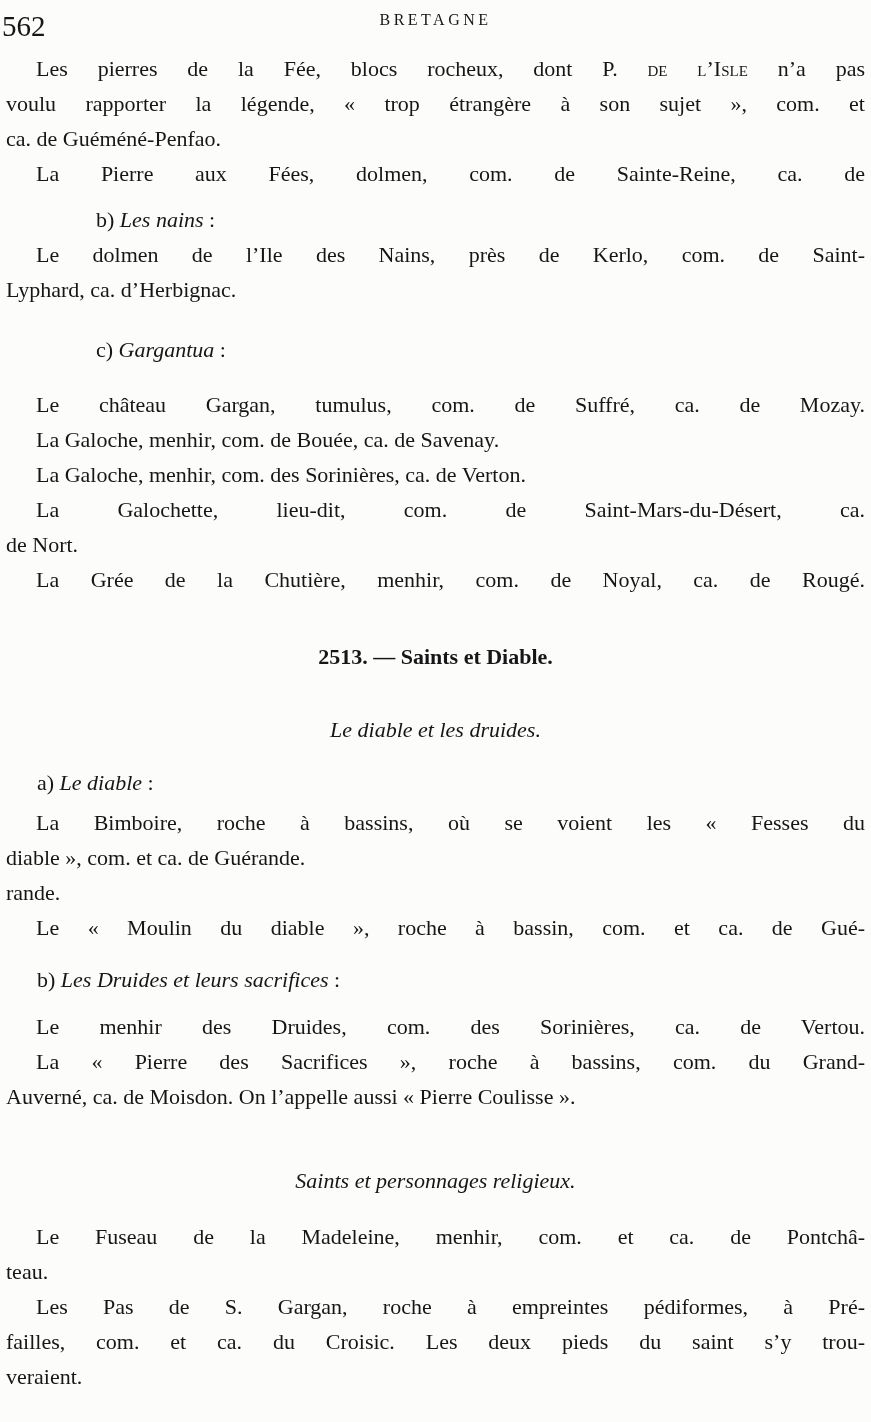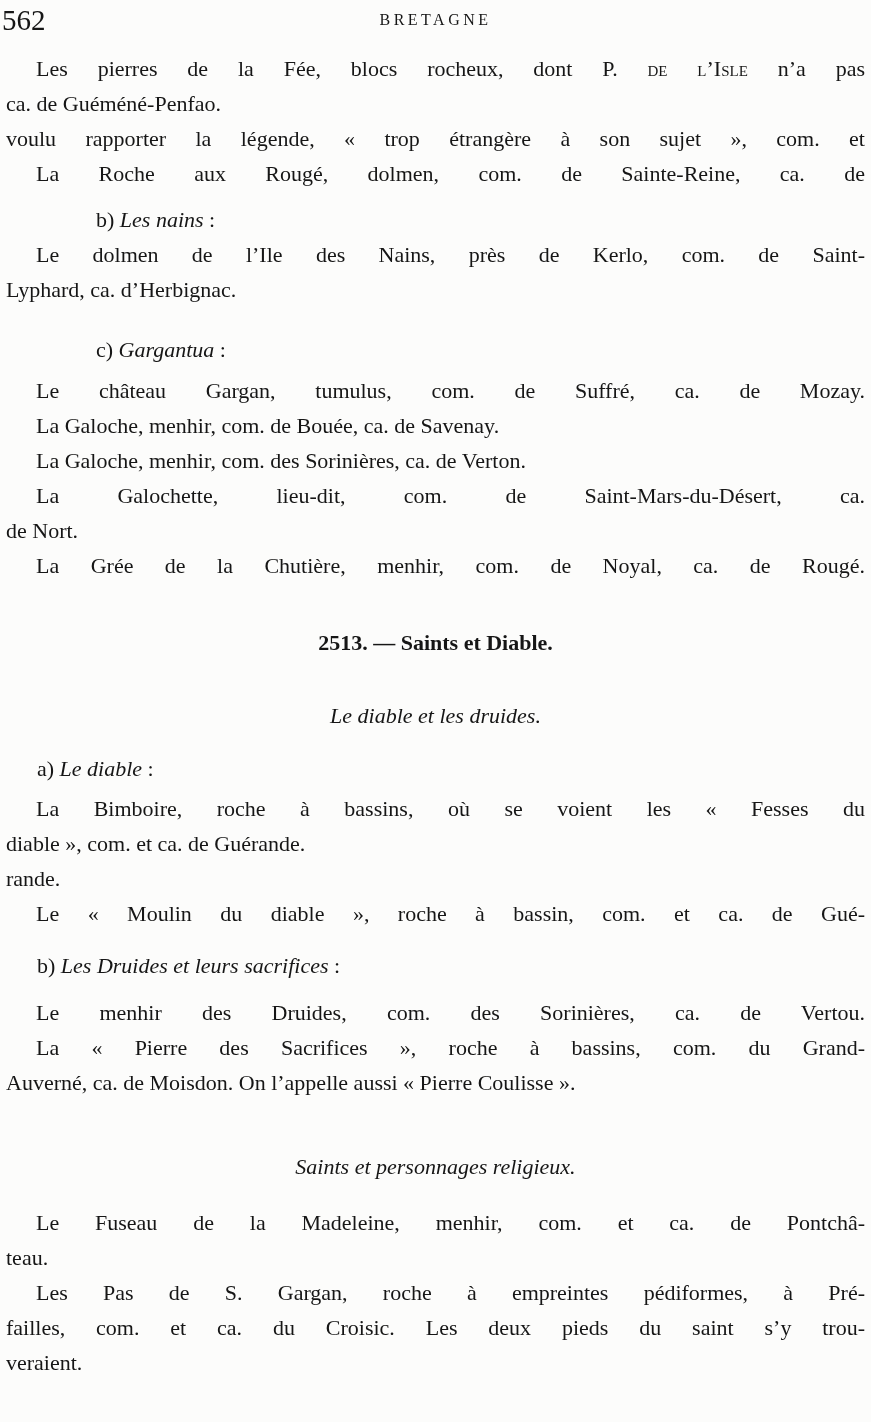"562" .pagenum { top: 0 -> 6px }
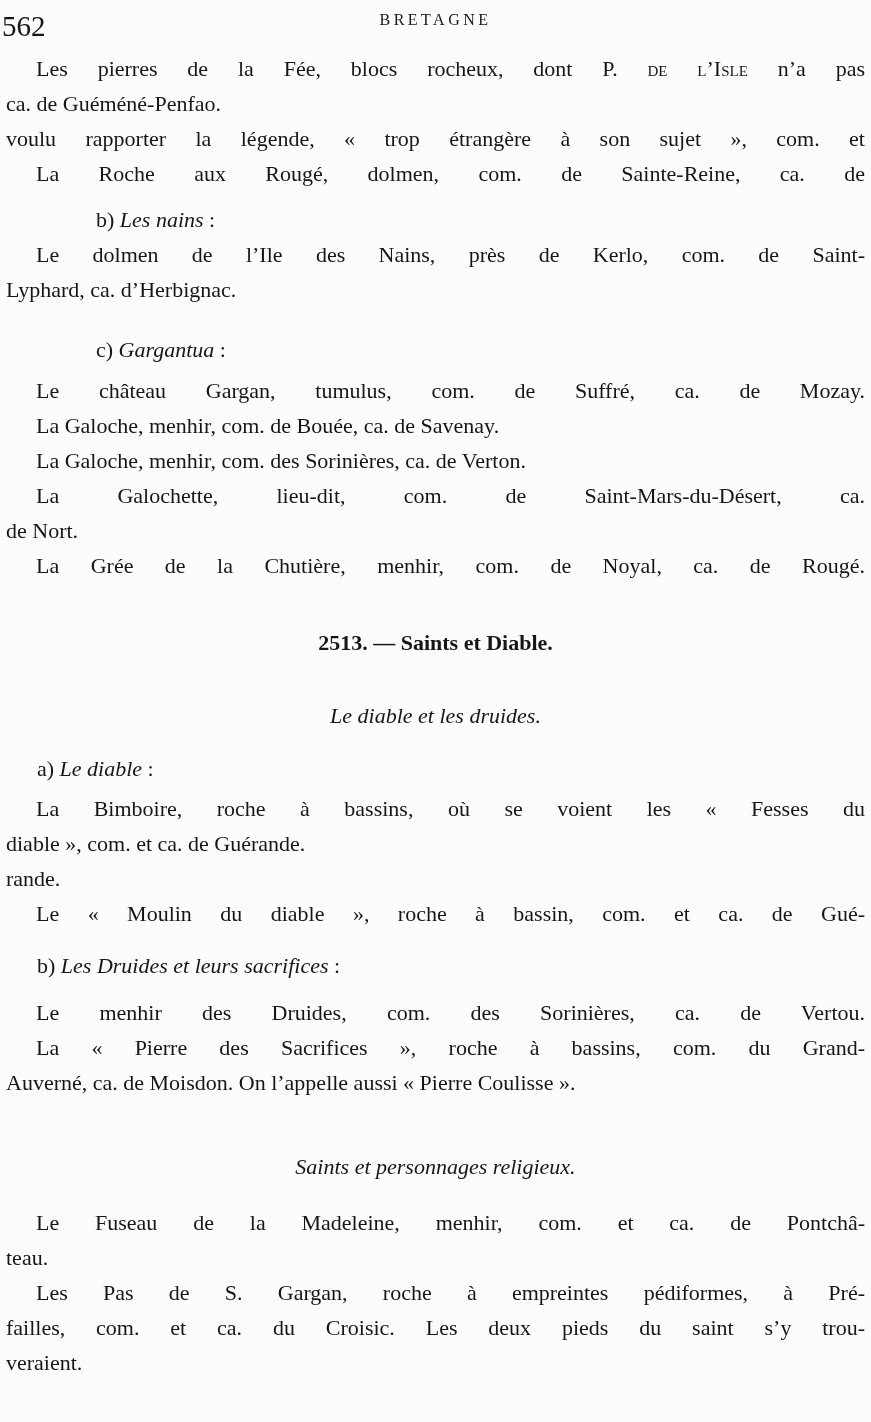"ca. de Guéméné-Penfao." div.line { order: before "voulu rapporter la légende, «" -> after "voulu rapporter la légende, «" }
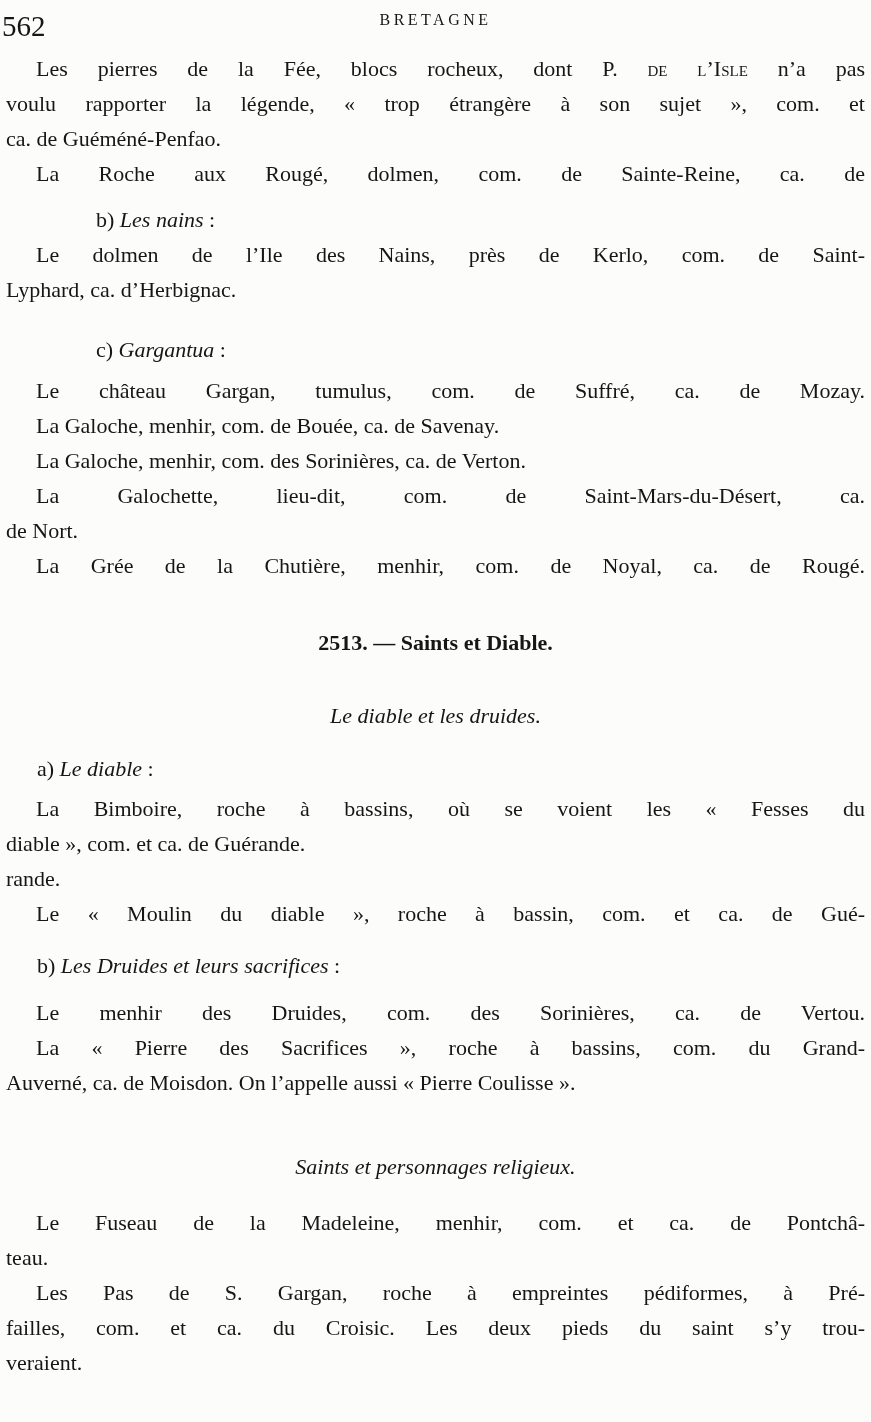"La Roche aux Rougé, dolmen," div.line { text: Roche aux Rougé -> Pierre aux Fées }
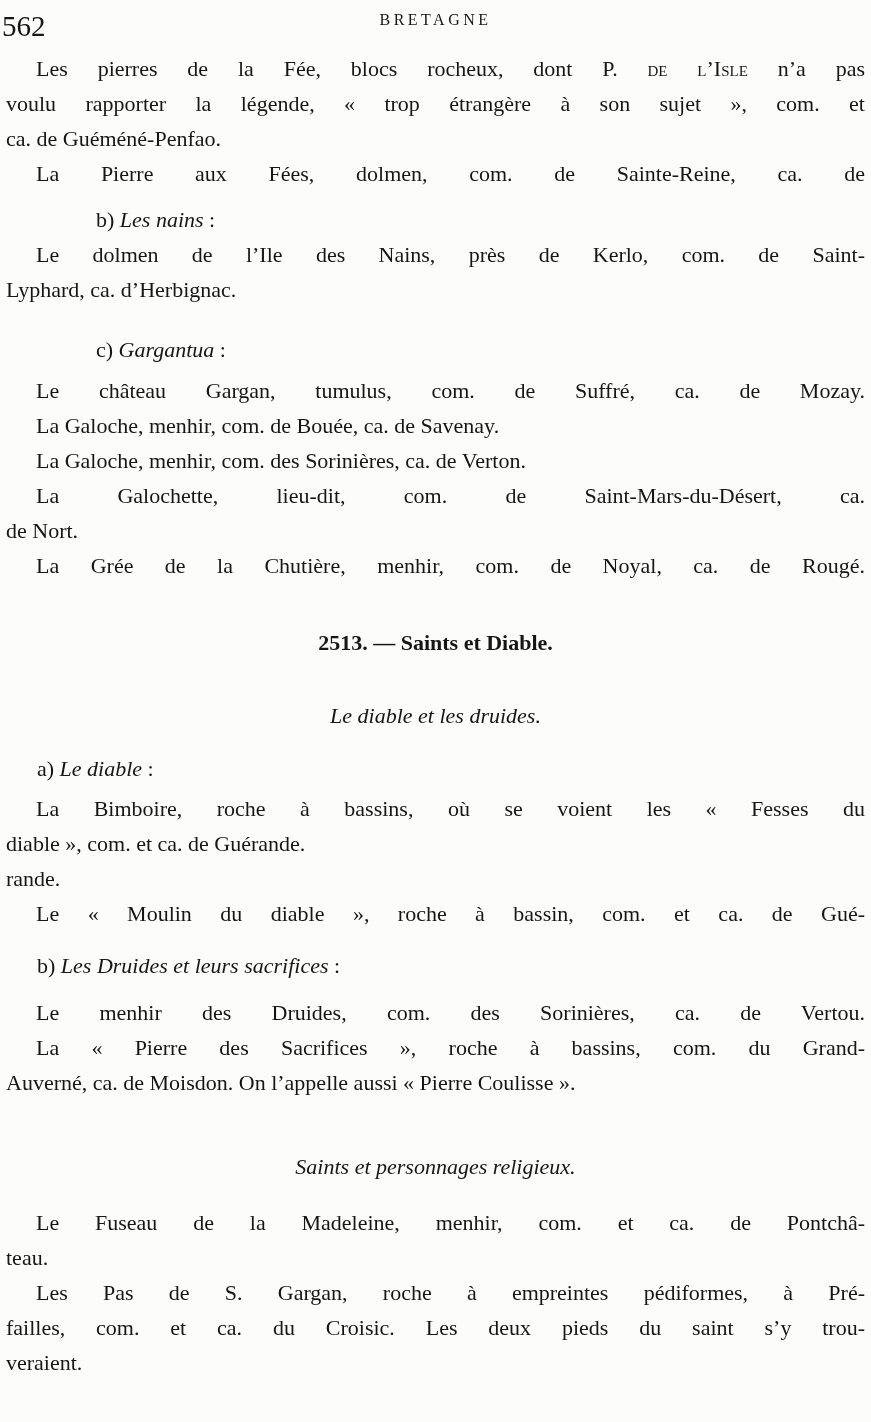"Le château Gargan, tumulus, com." .m-pgargan { margin-top: 6px -> 20px }
